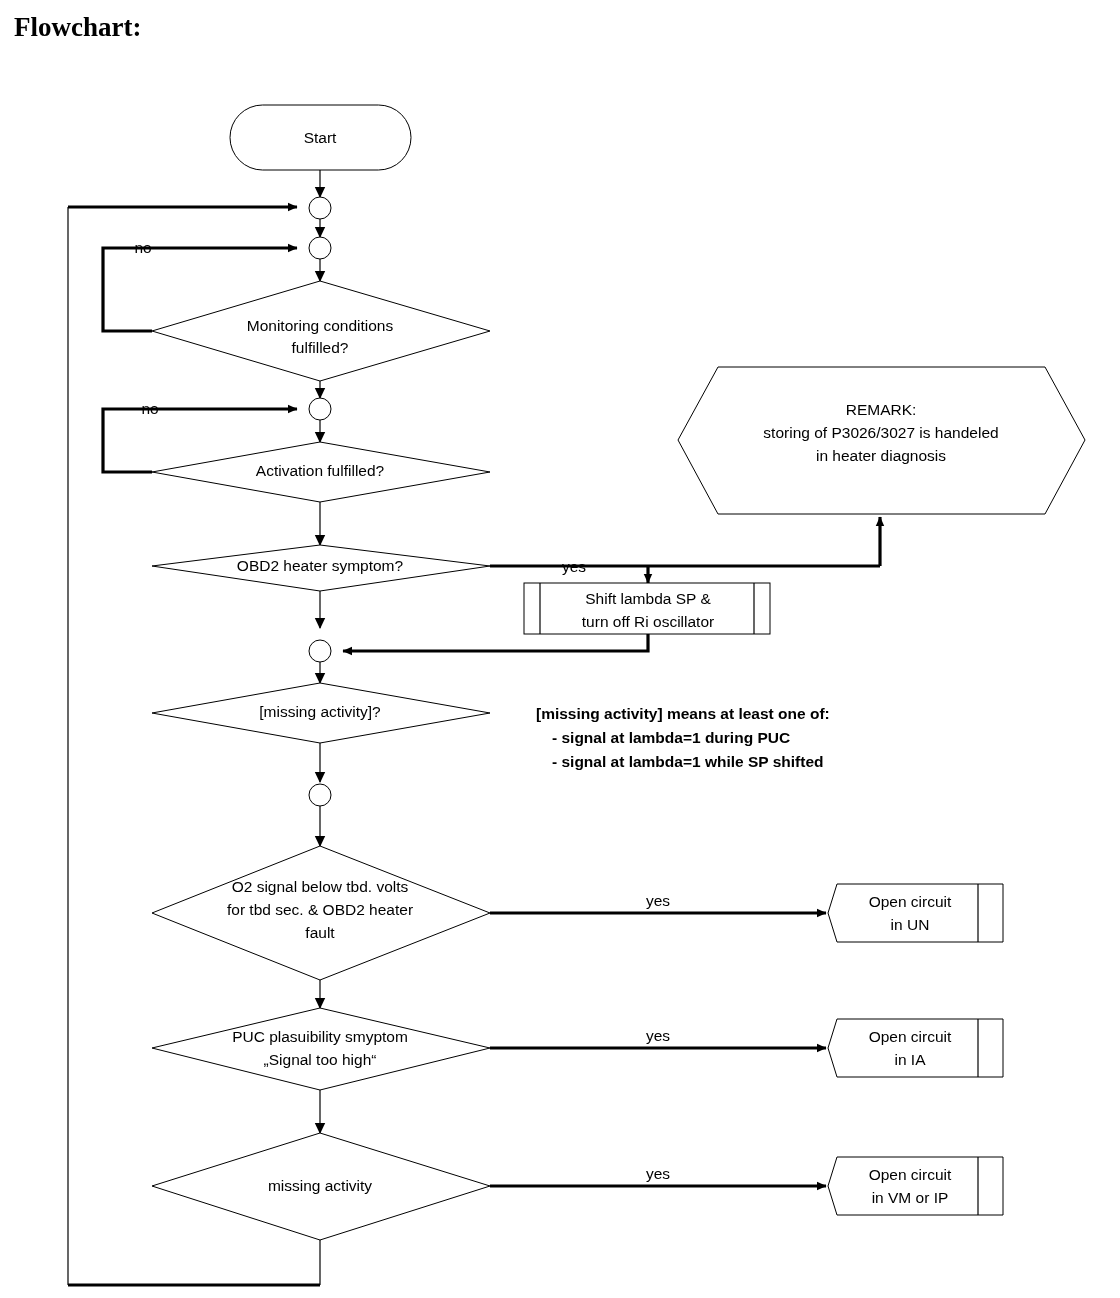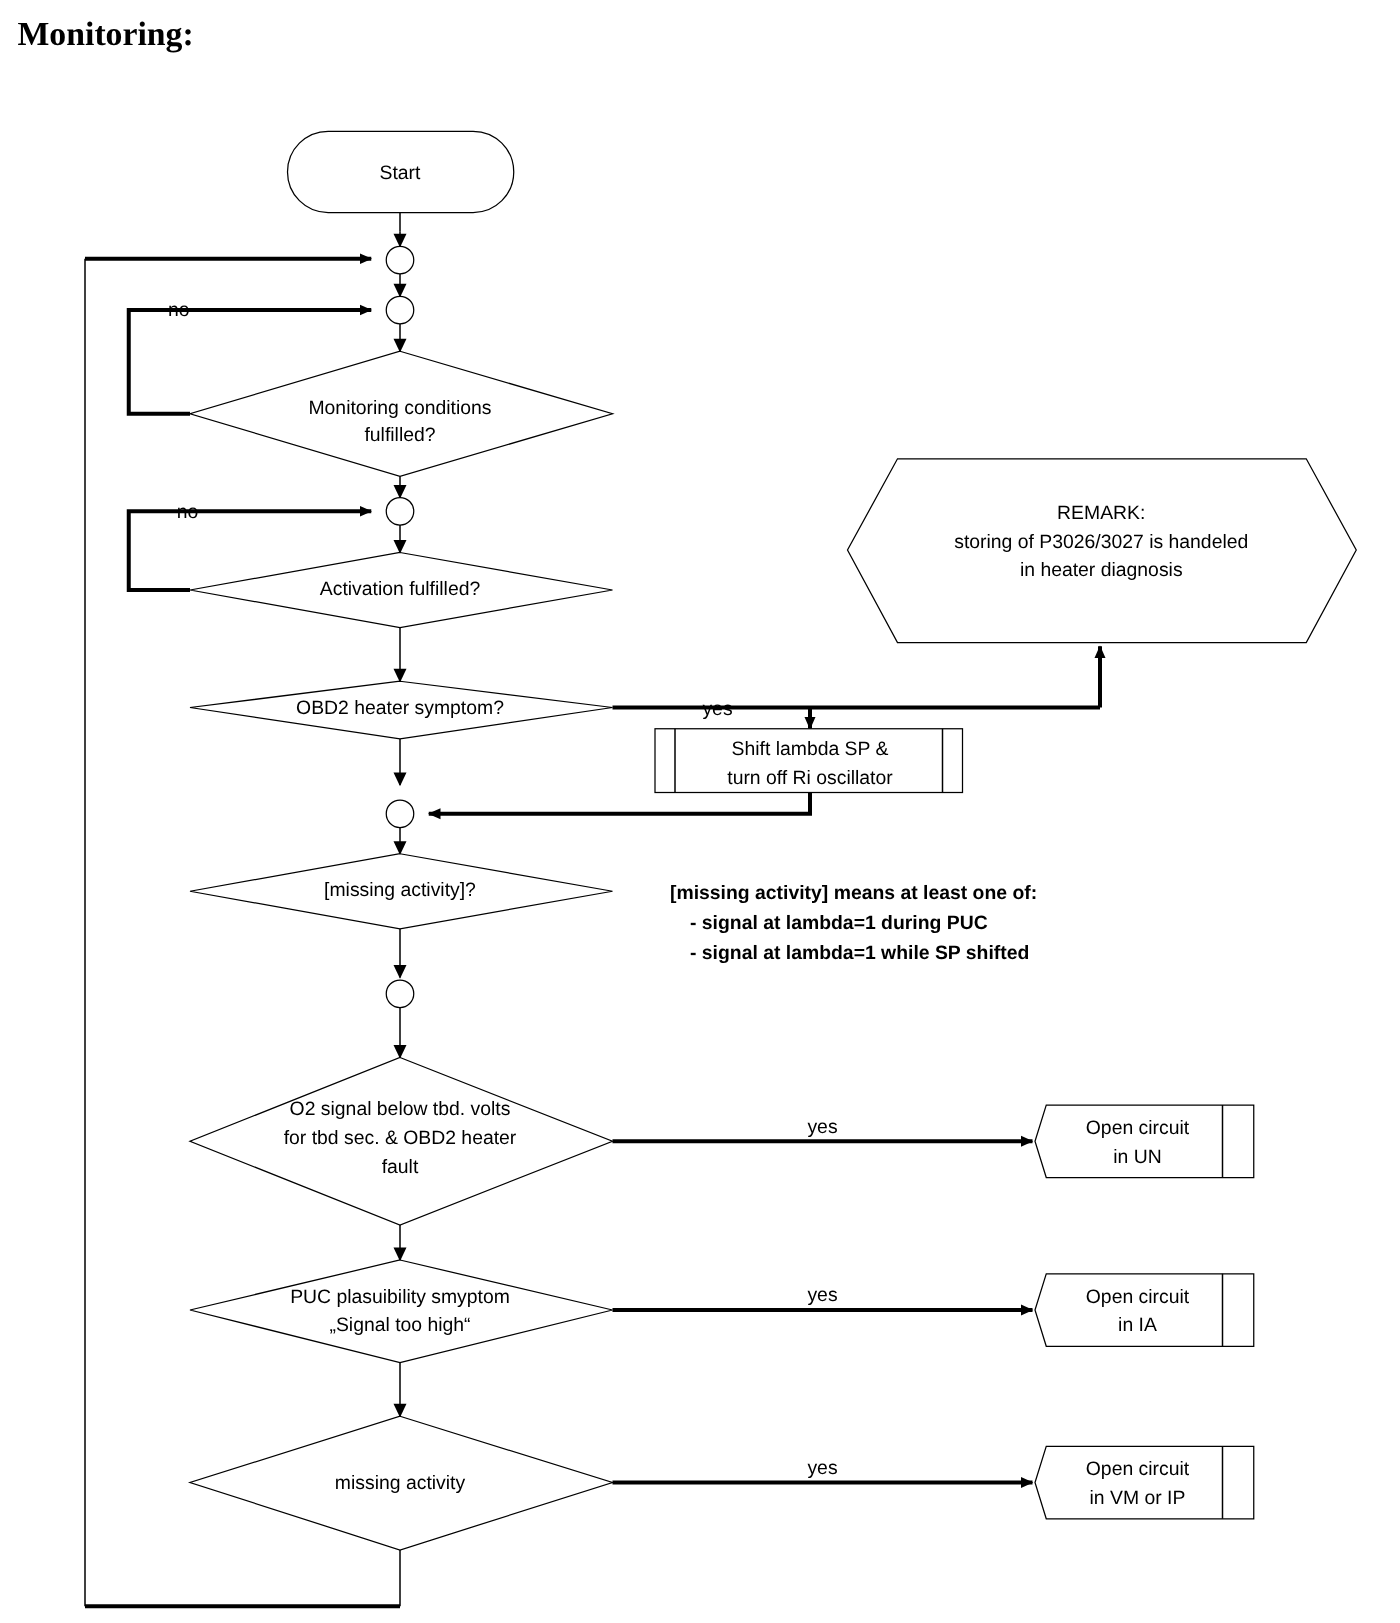"Monitoring:" div { text: Monitoring -> Flowchart }
